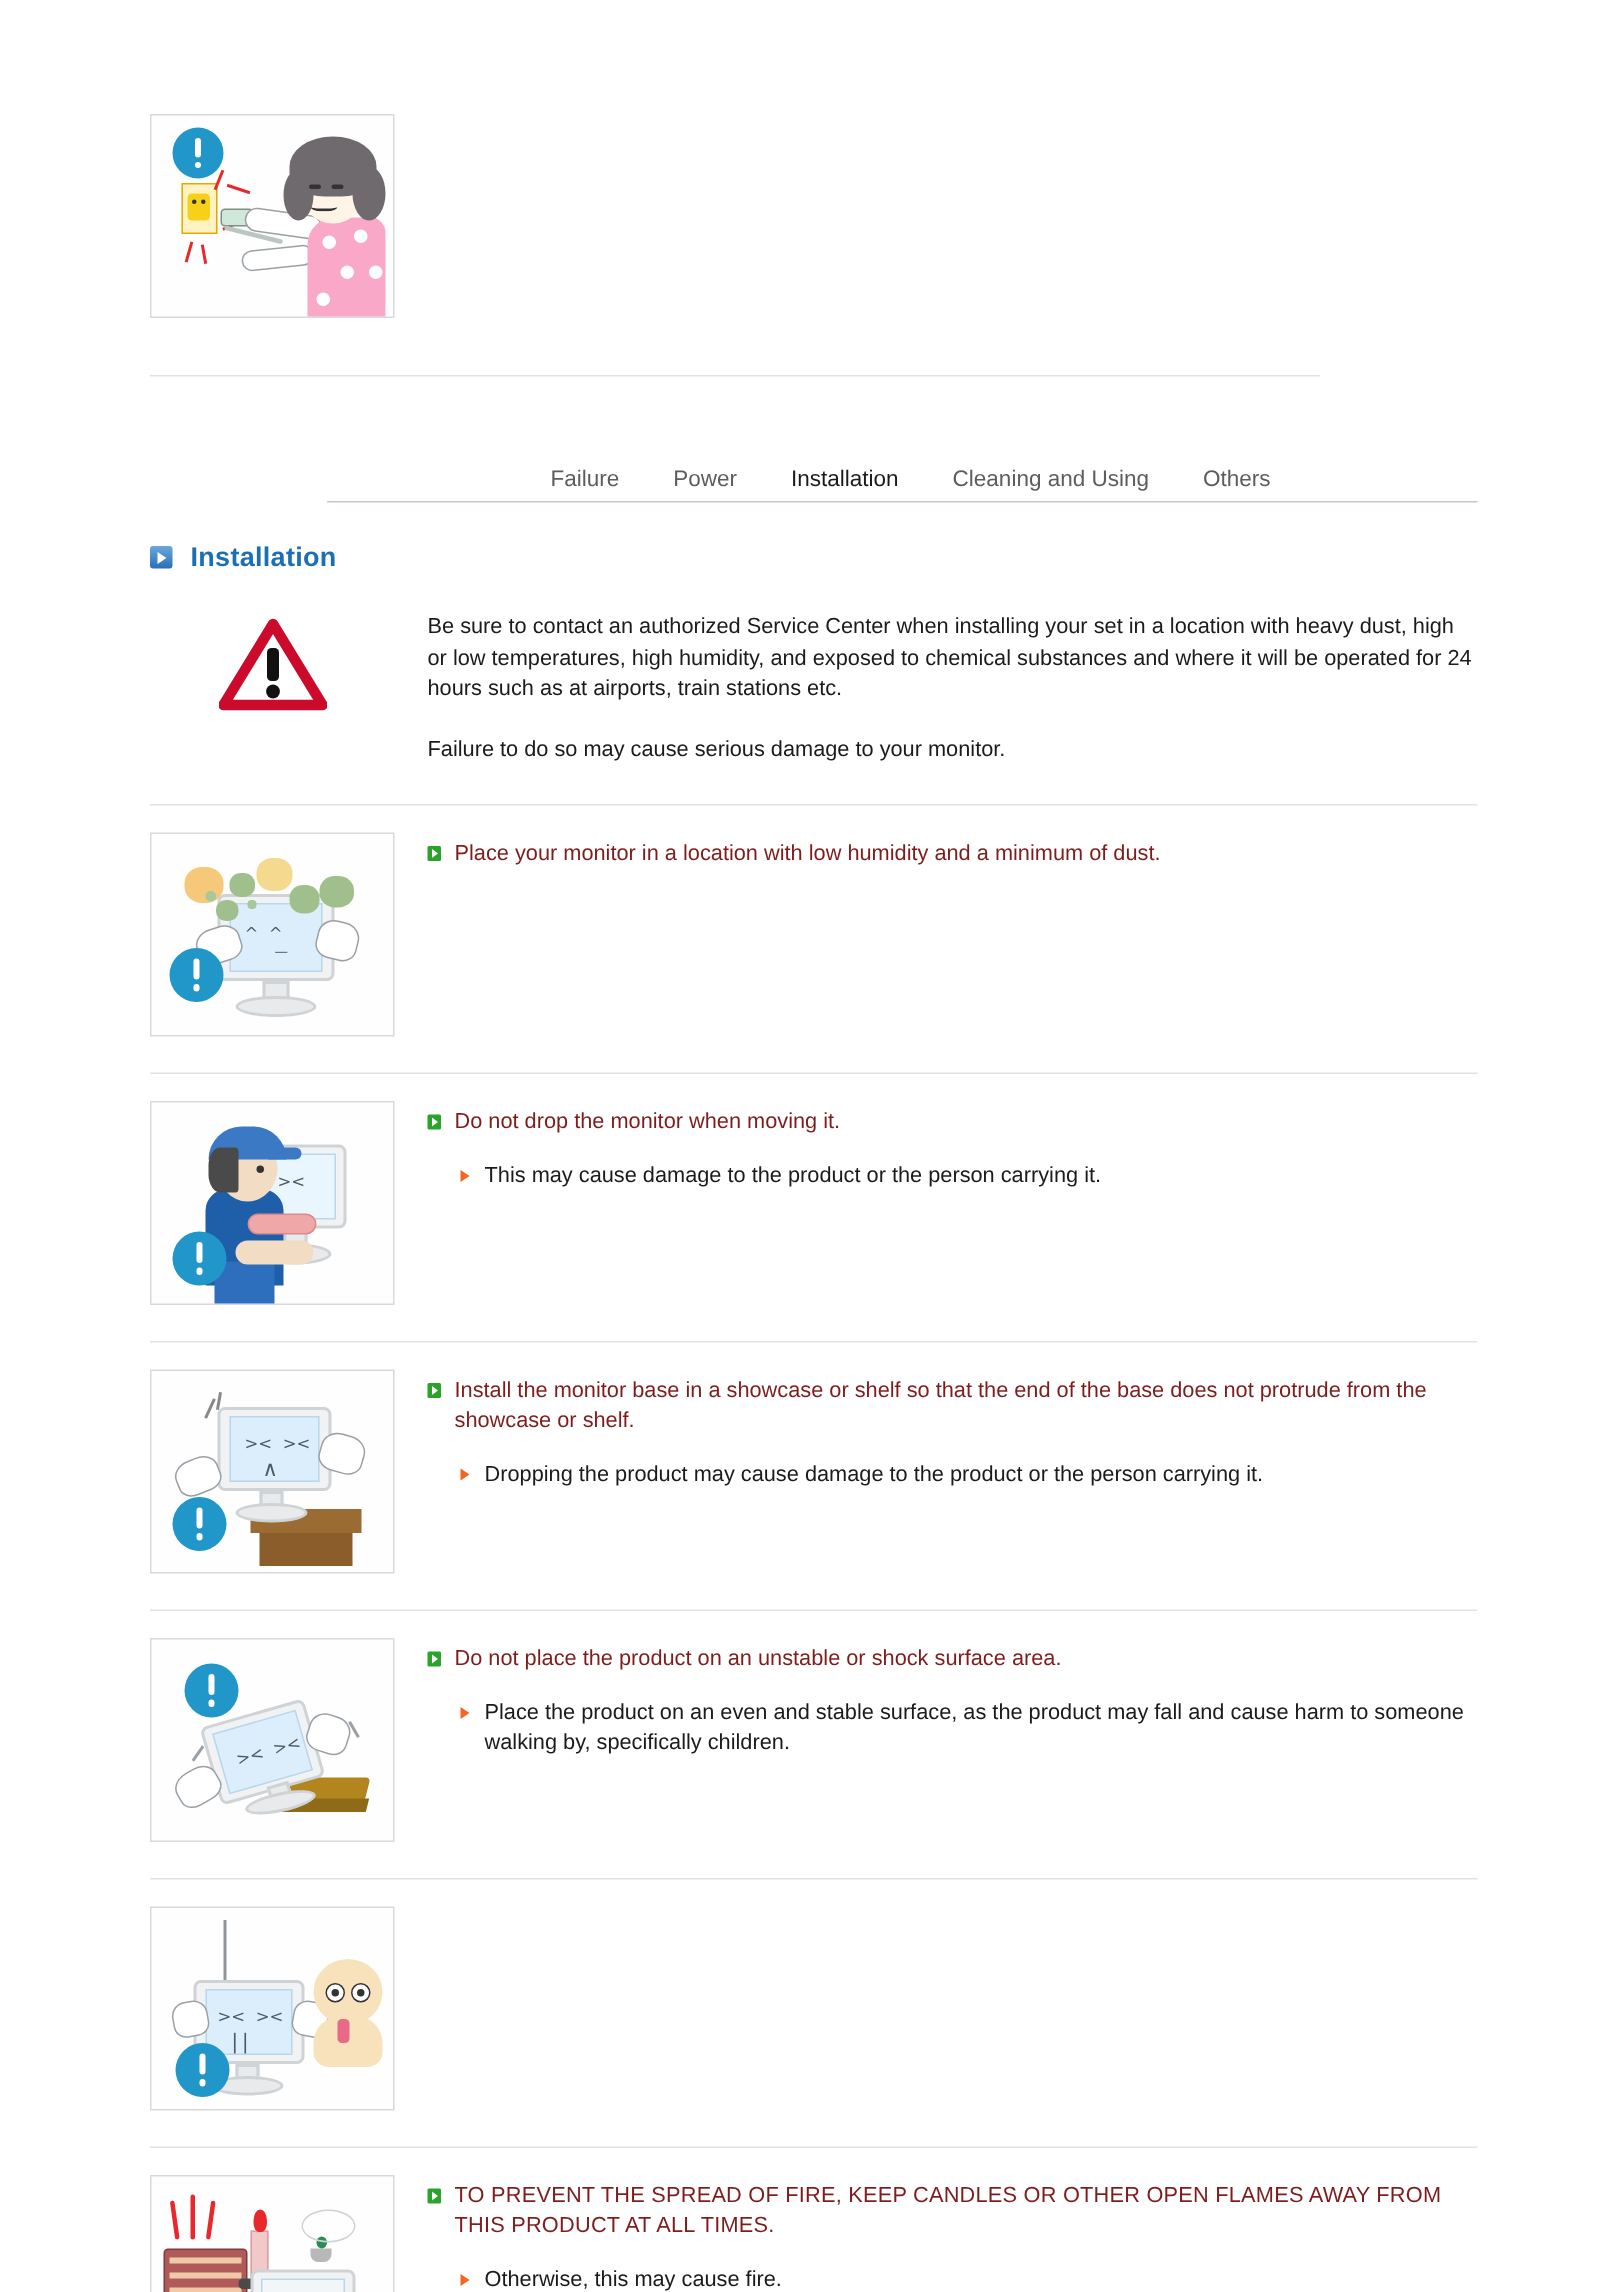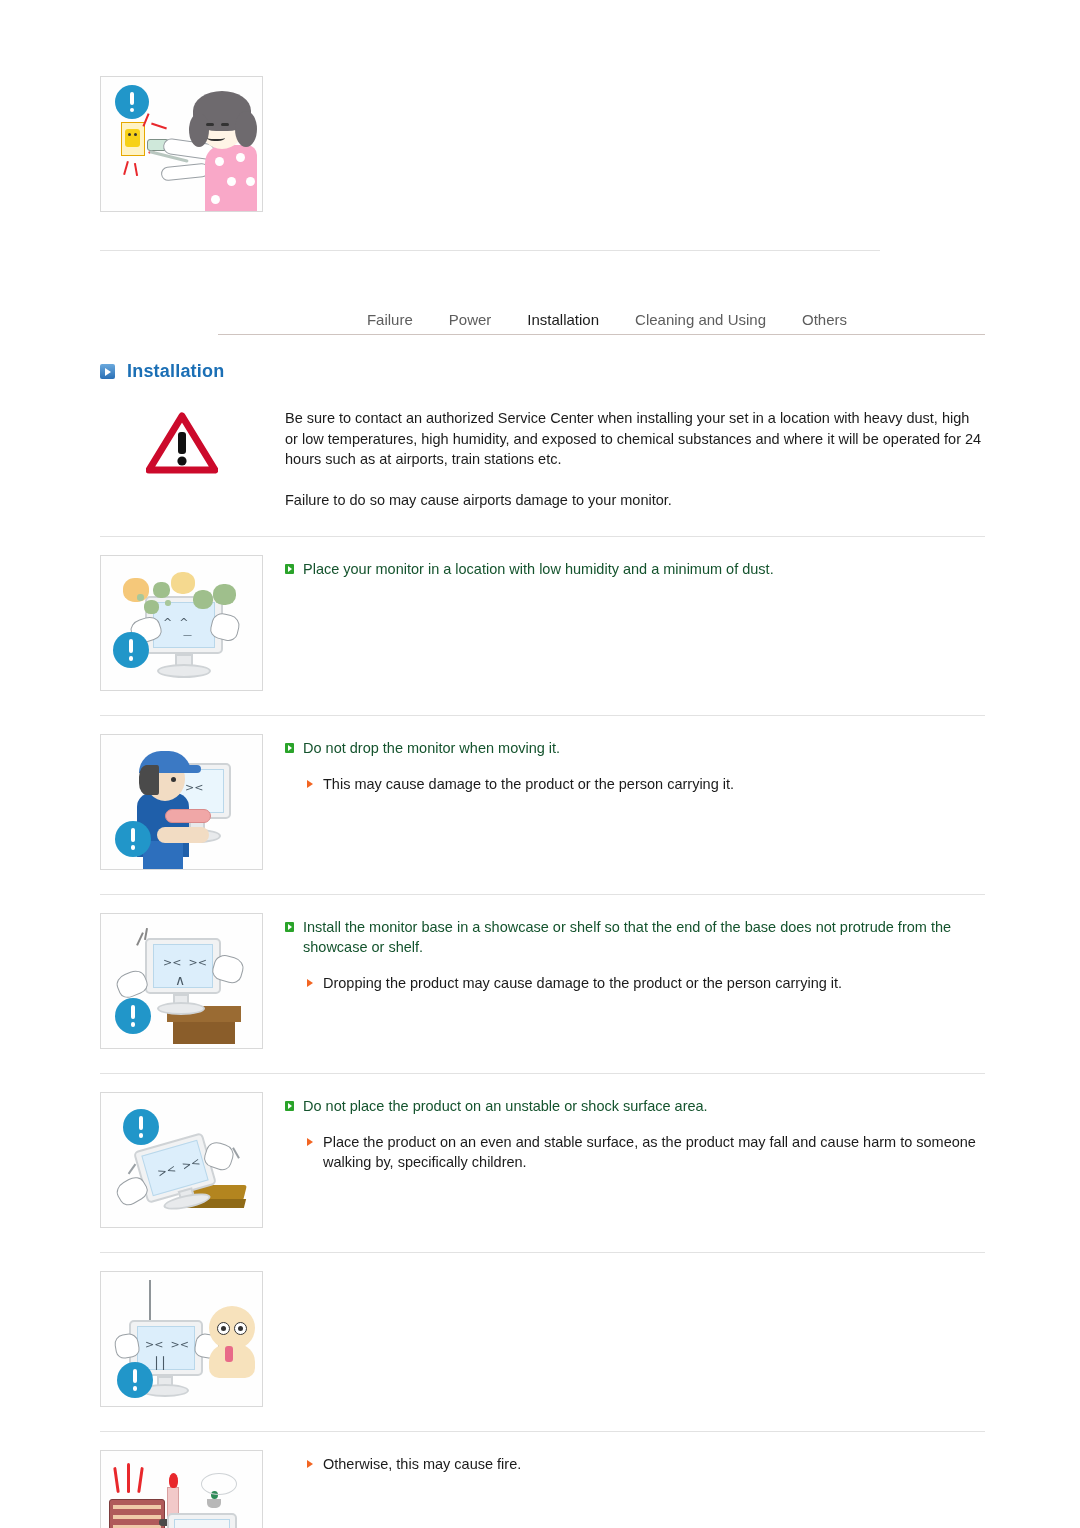"Failure to do so may" p { text: airports -> serious }
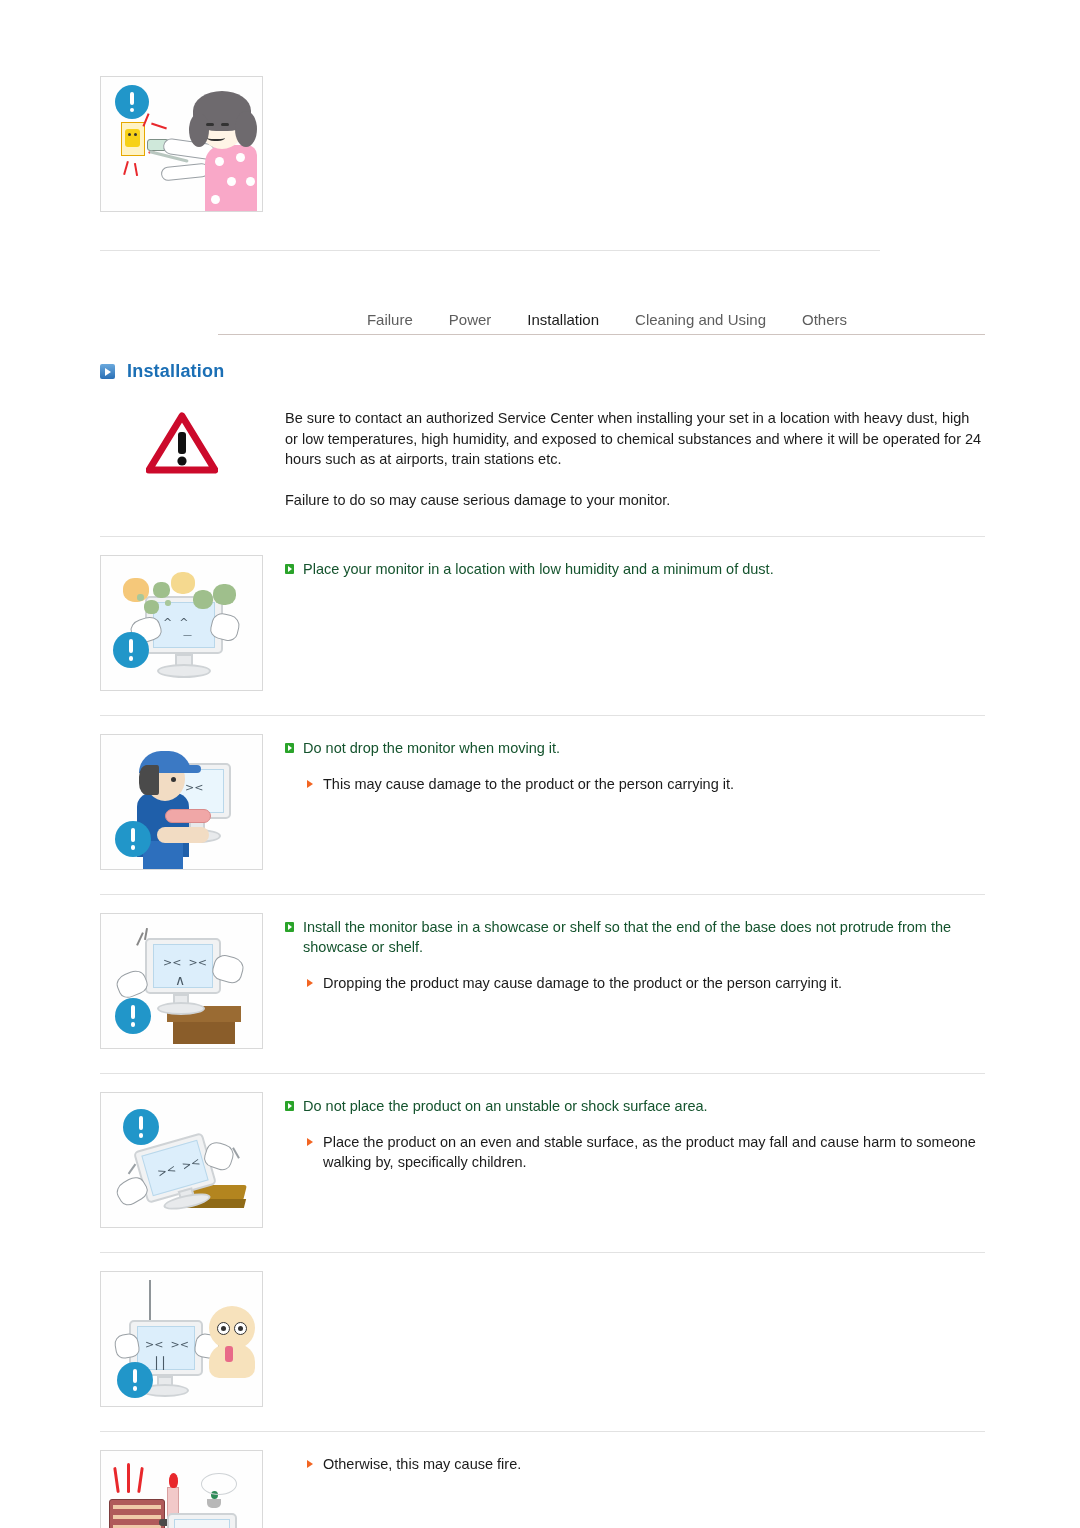"Place your monitor in a" .b1 { color: #14532d -> #7f1d1d }
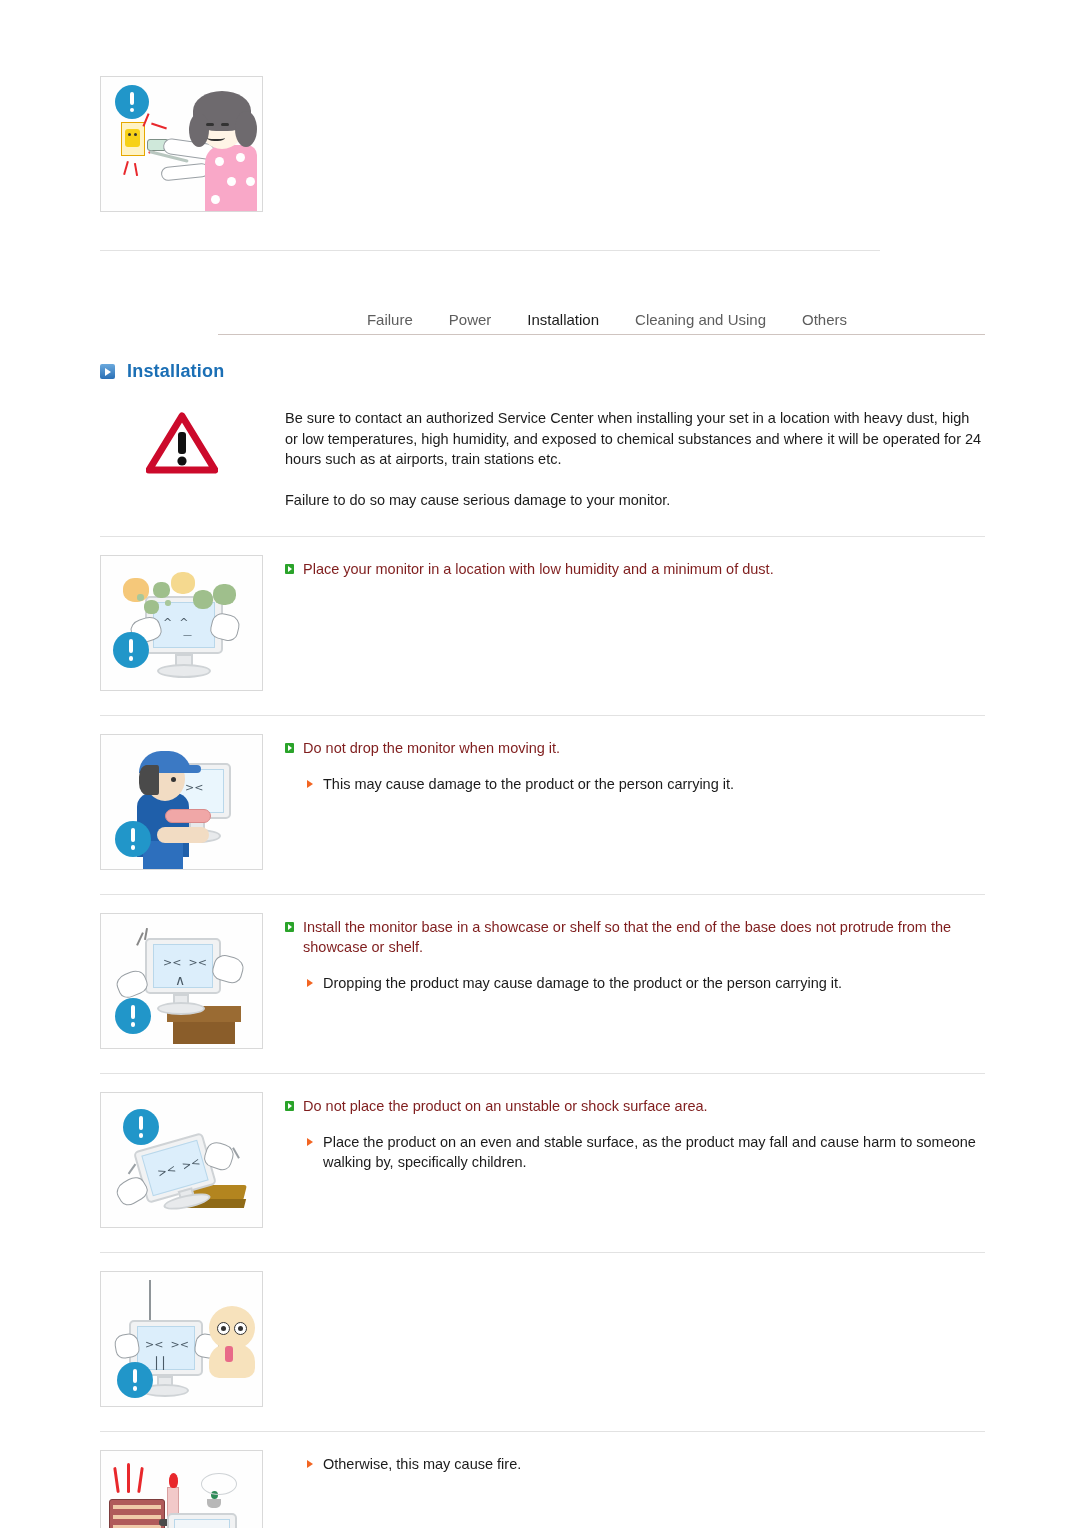"TO PREVENT THE SPREAD OF" div.b1 { html: none -> <div> <span></span> <span>TO PREVENT THE SPREAD OF FIRE, KEEP CANDLES OR OTHER OPEN FLAMES AWAY FROM THIS PRODUCT AT ALL TIMES.</span> </div> }
